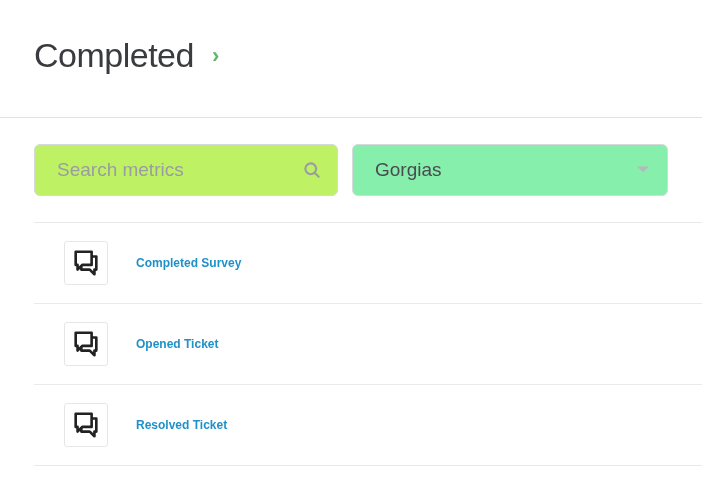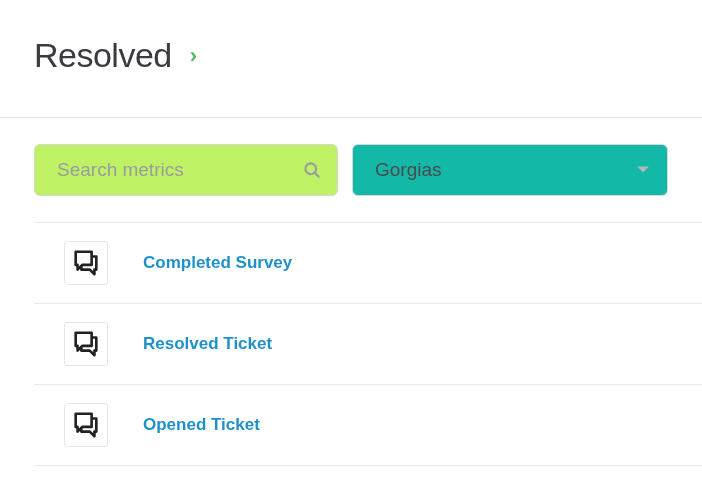"Resolved" span.breadcrumb-item { text: Resolved -> Completed }
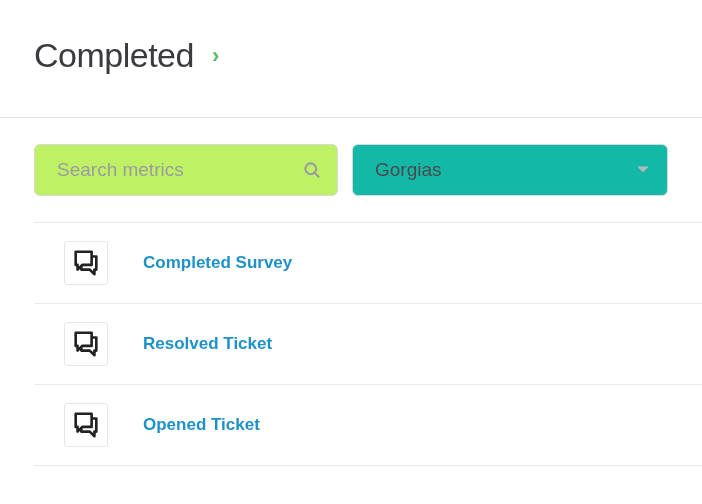"Gorgias" .select { background: #14b8a6 -> #86efac }
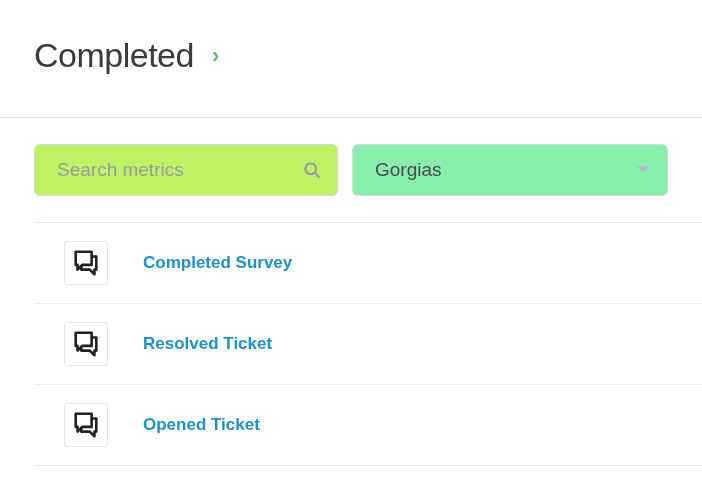"Completed Survey" .metric-title { font-size: 17px -> 12px; margin-left: 7px -> none }
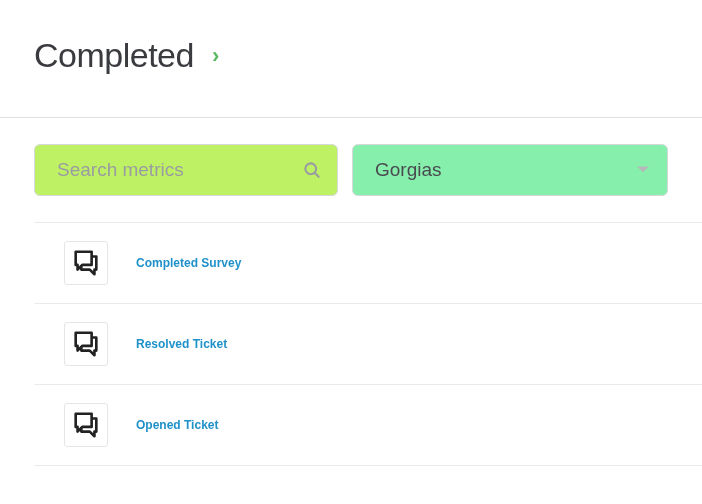"Resolved Ticket" div.metric-row { order: before "Opened Ticket" -> after "Opened Ticket" }
